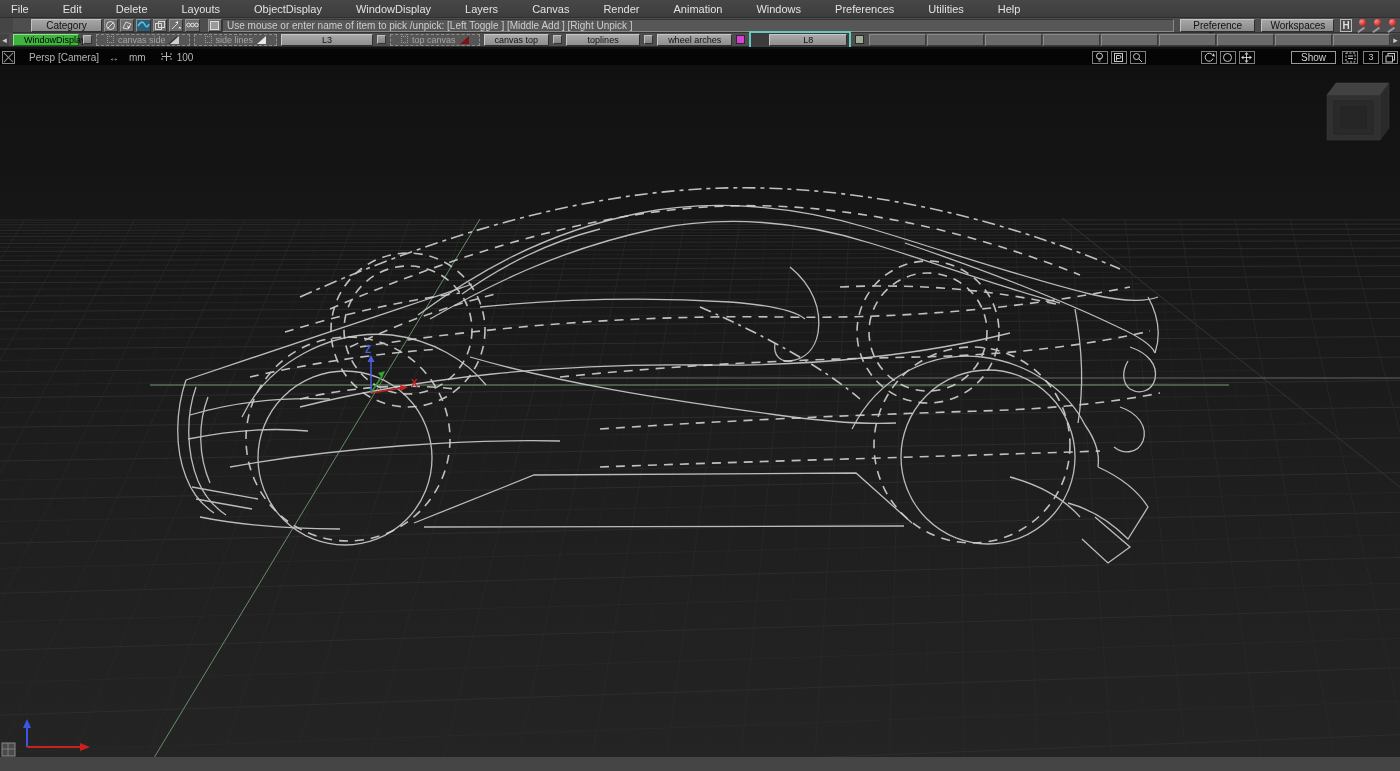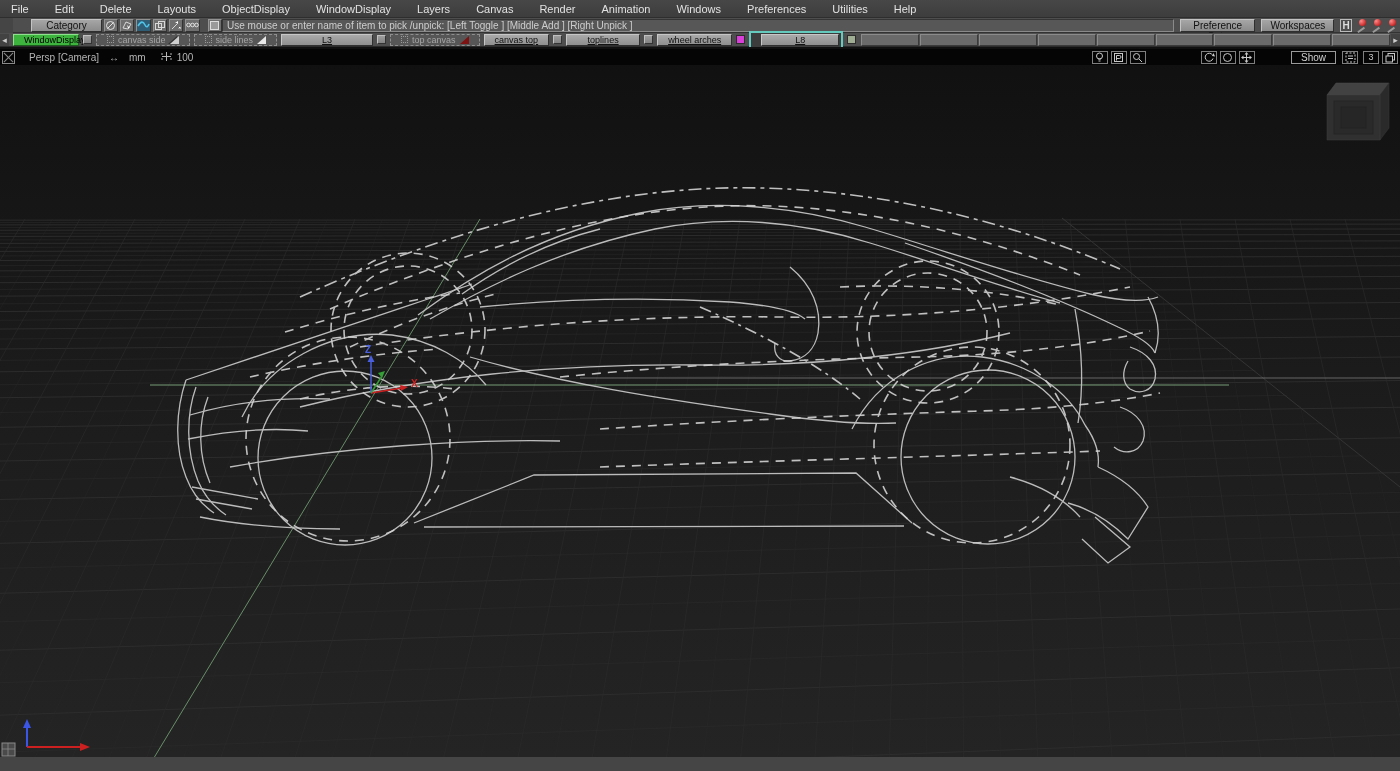"File" .menubar { gap: 4px -> 12px }
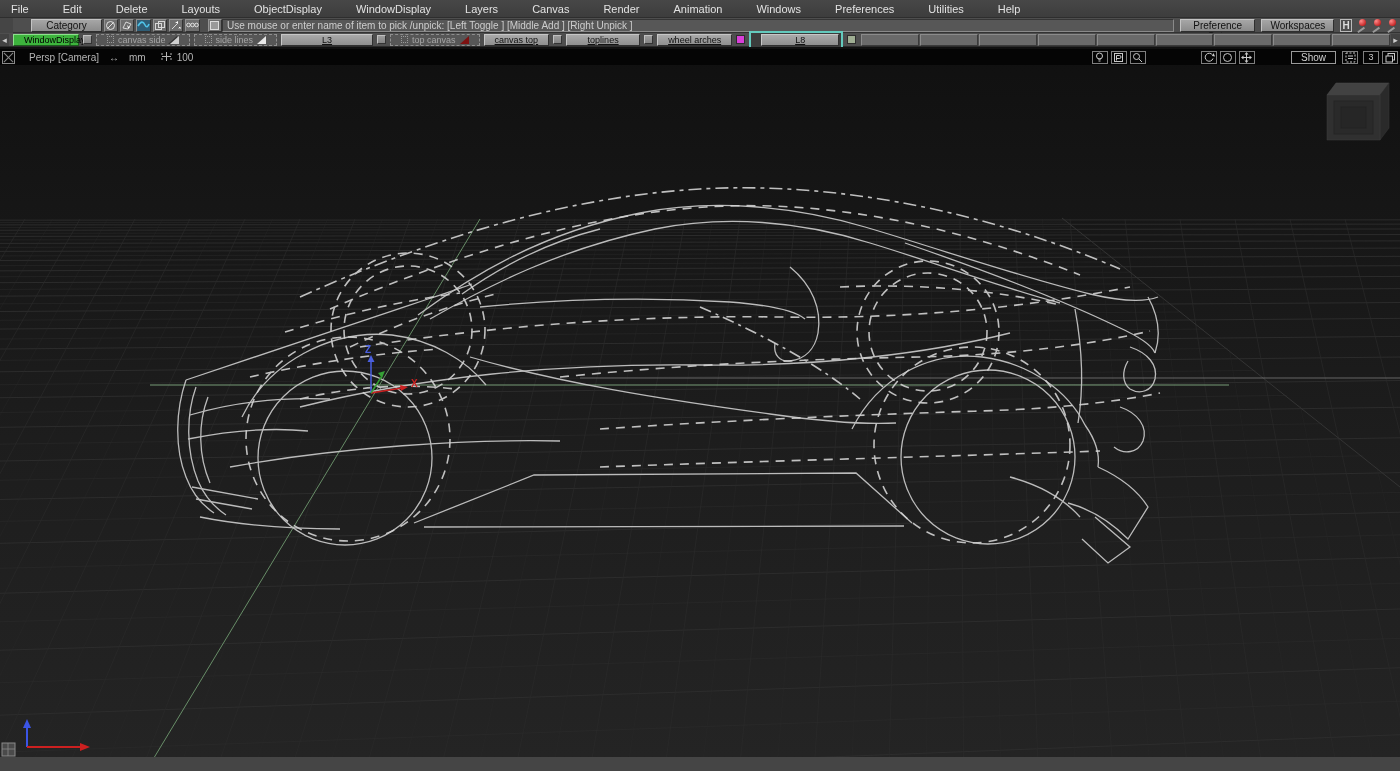"L3" .layer-normal { text-decoration: underline -> none }
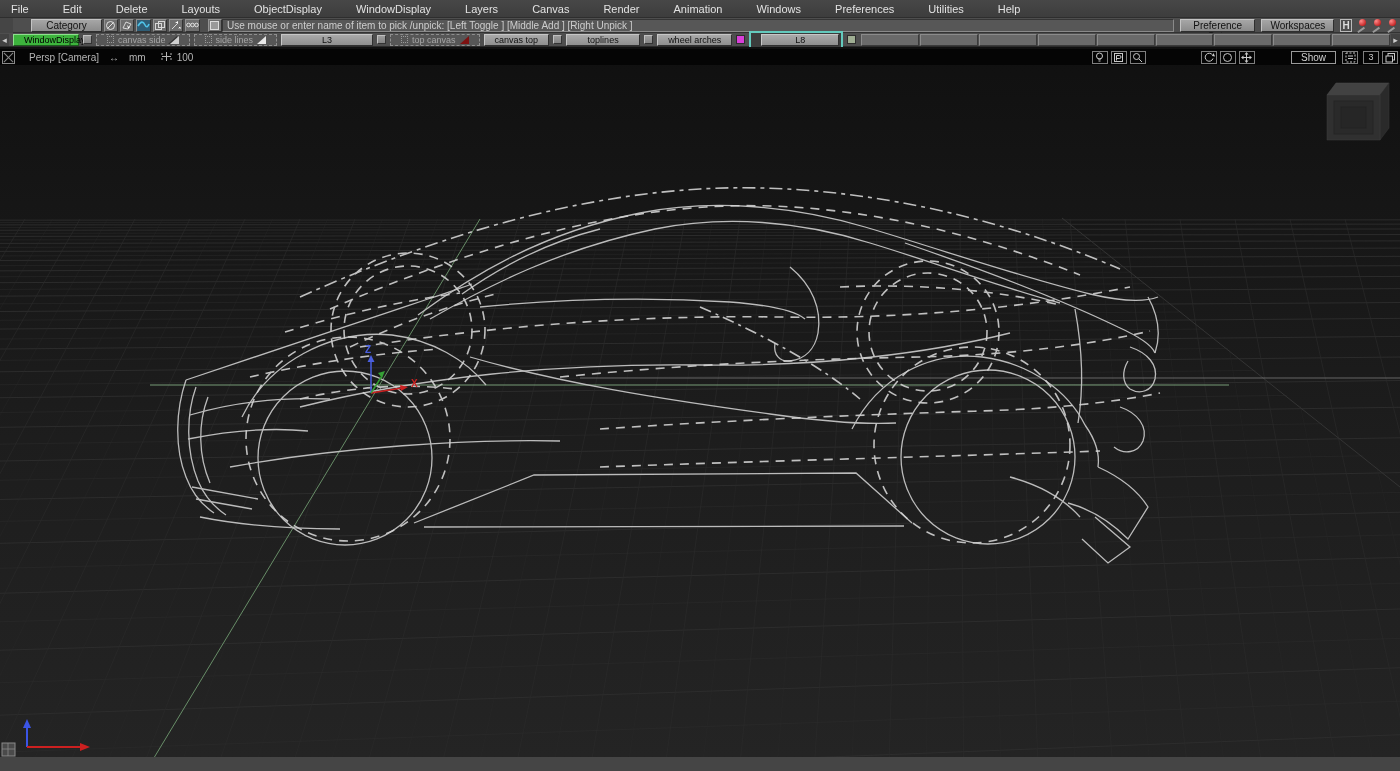"L8" .sel-frame .layer-btn { margin-left: 8px -> 16px }
